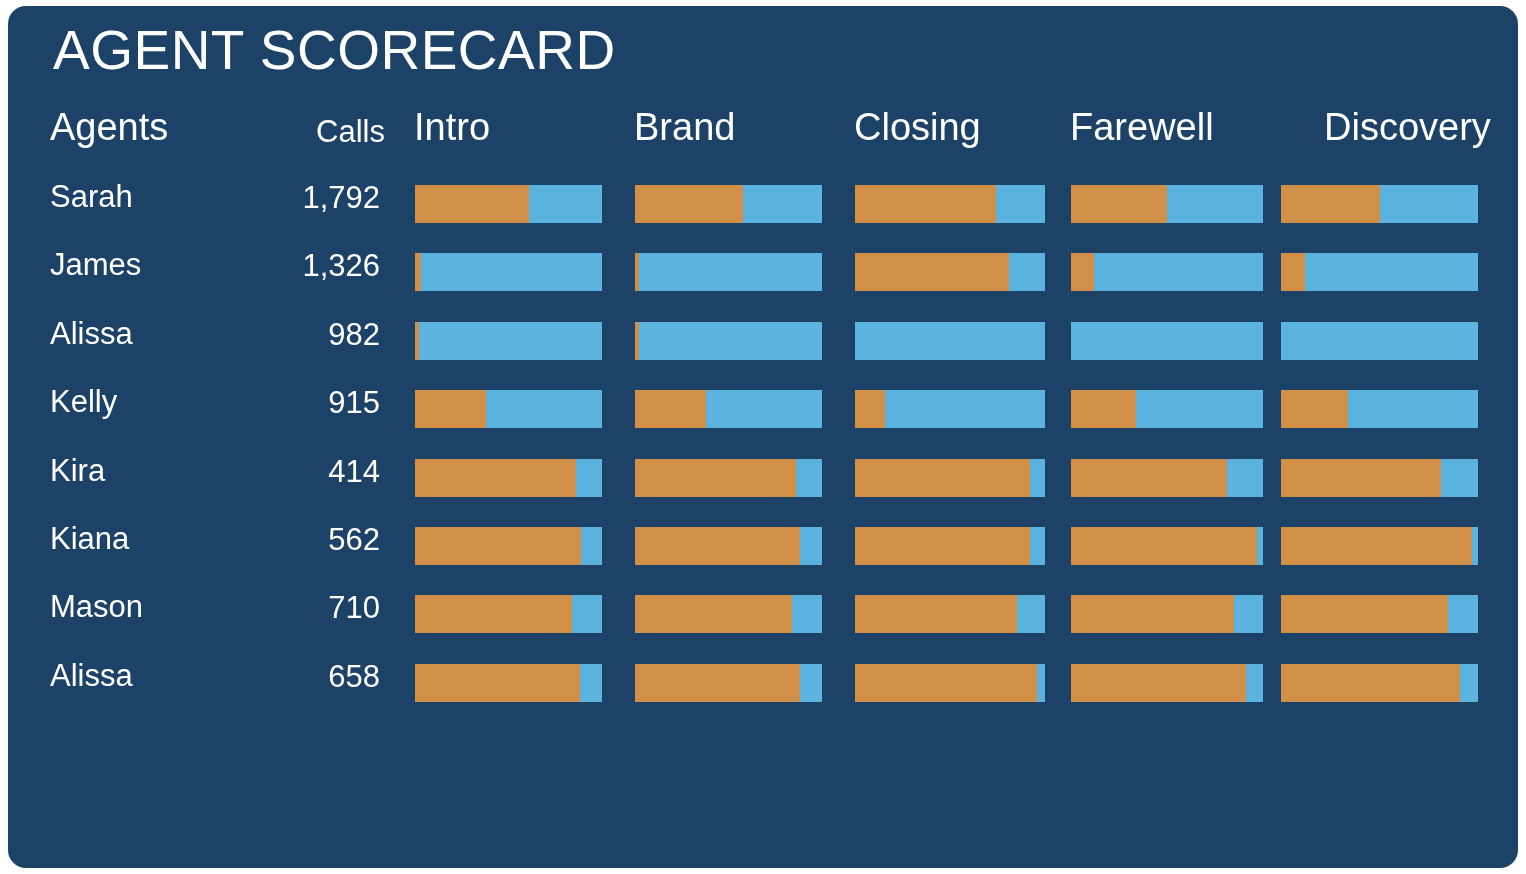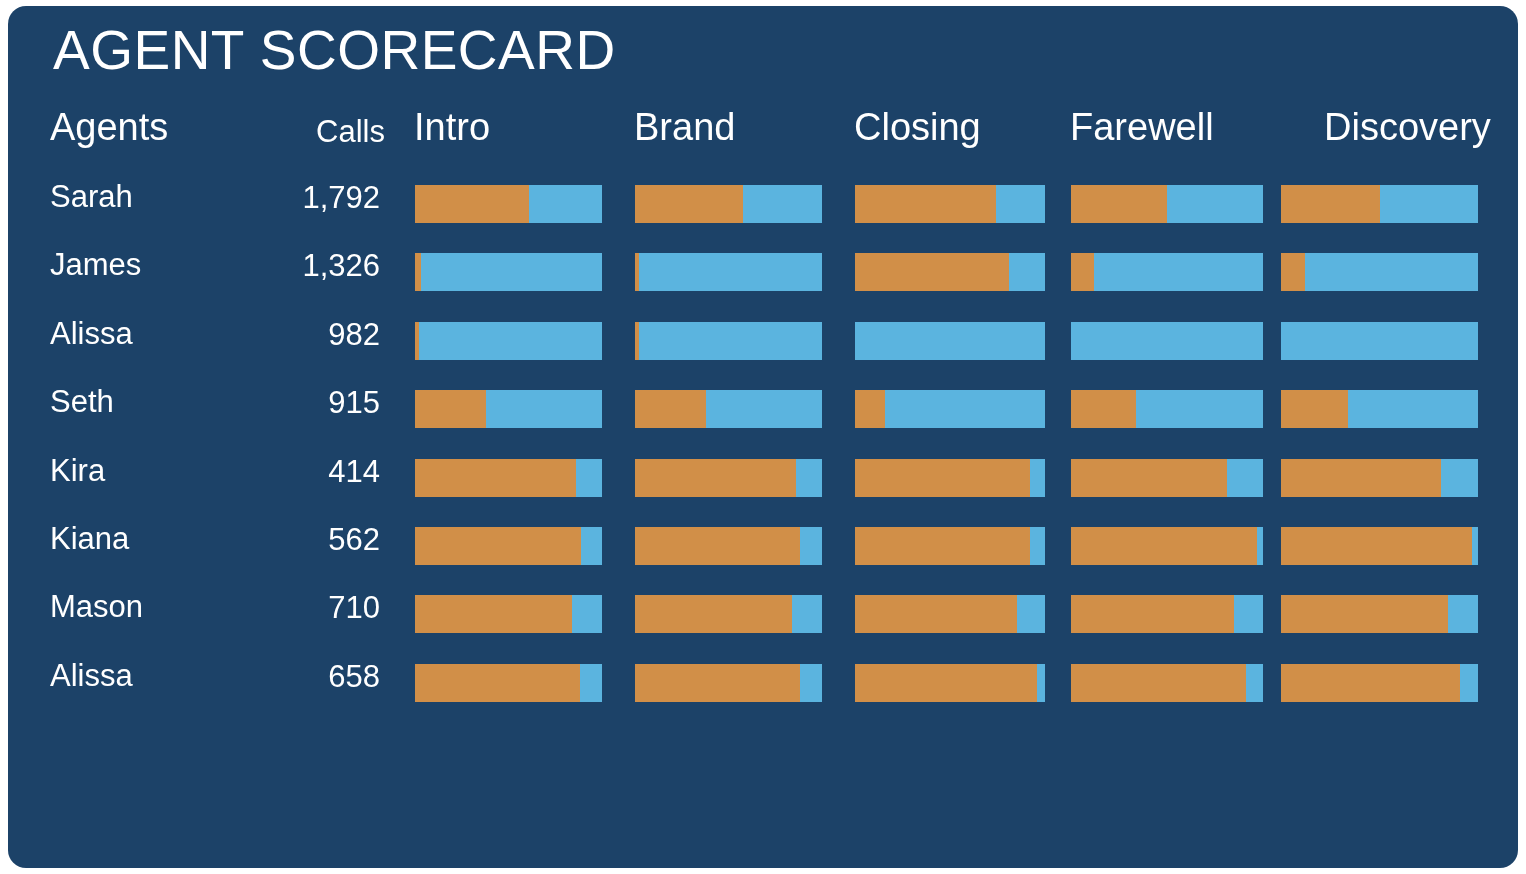"Seth" div.name { text: Seth -> Kelly }
